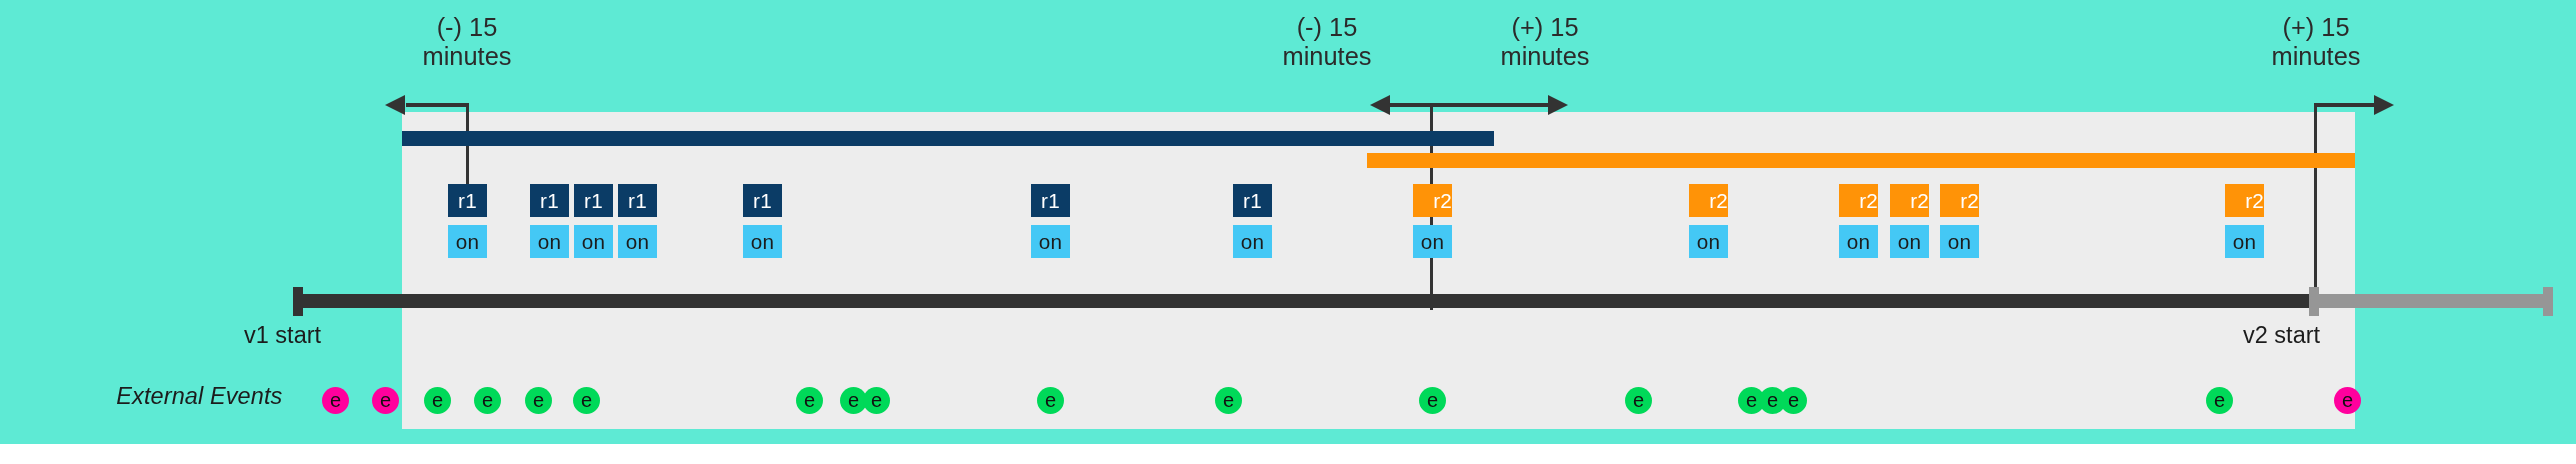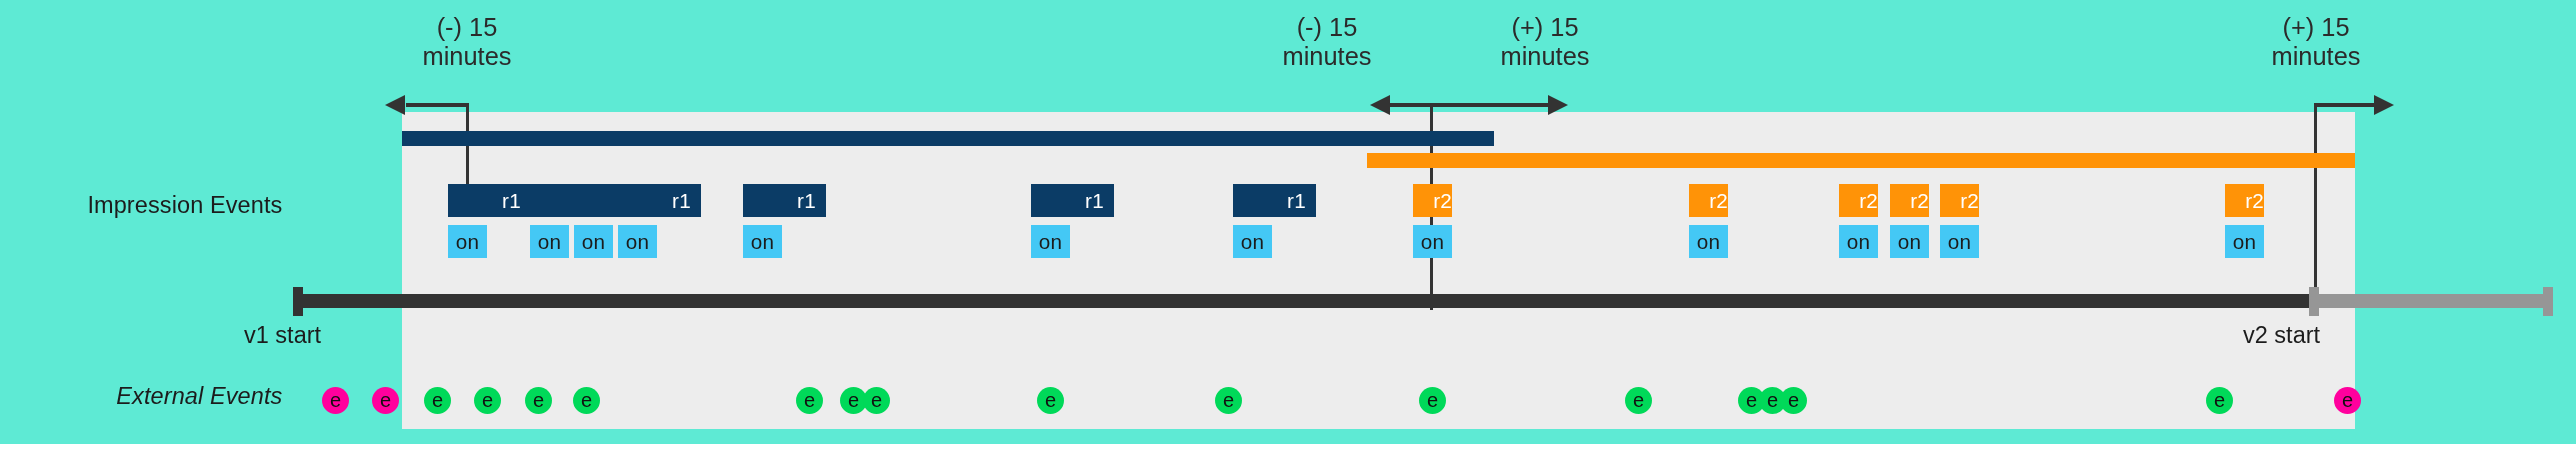"Impression Events" div.row-label { html: <div>Impression Events</div> -> none }
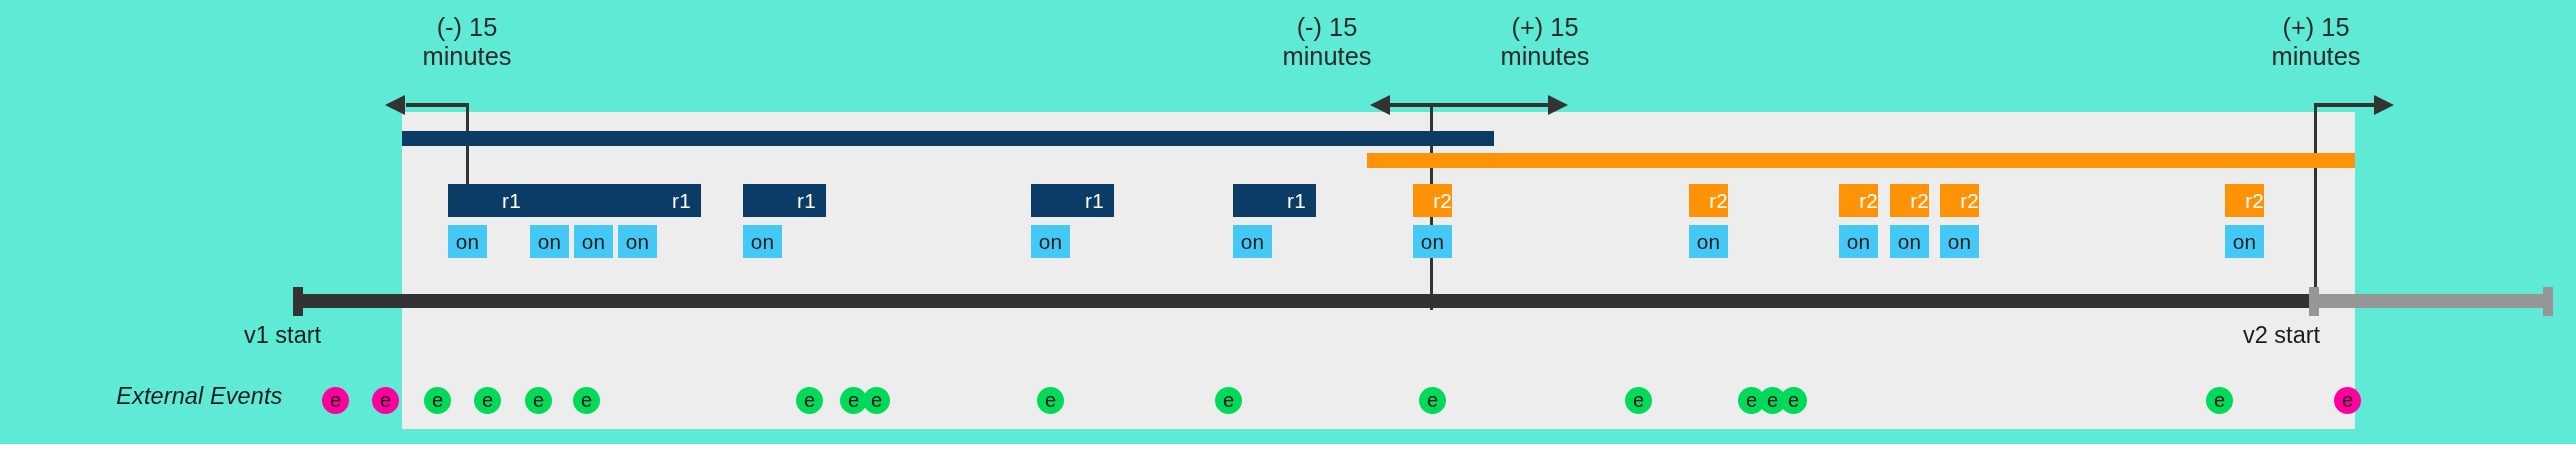"r1" .badge.r1 { padding-left: 44px -> none }
